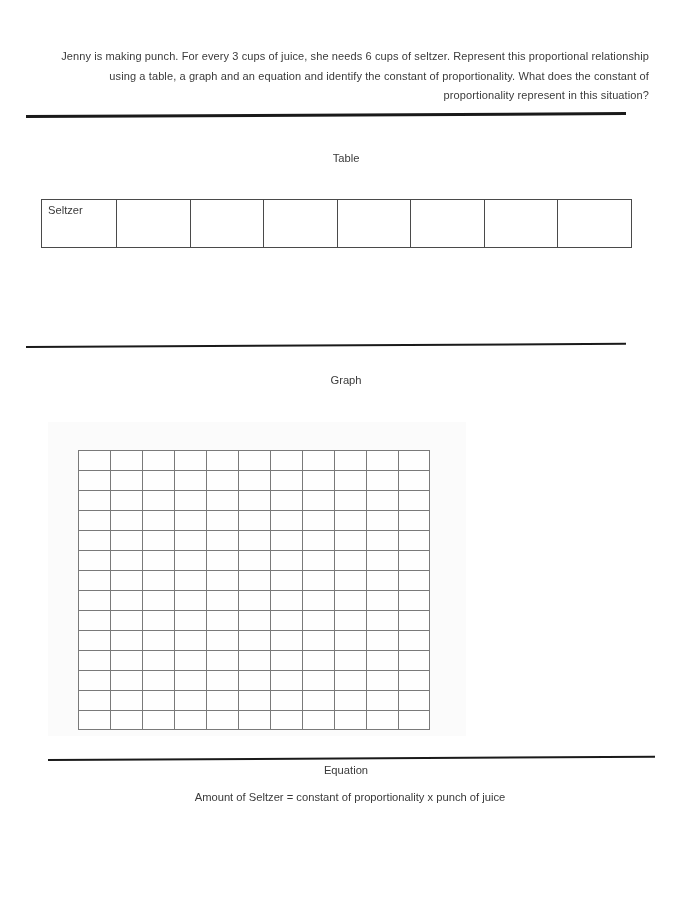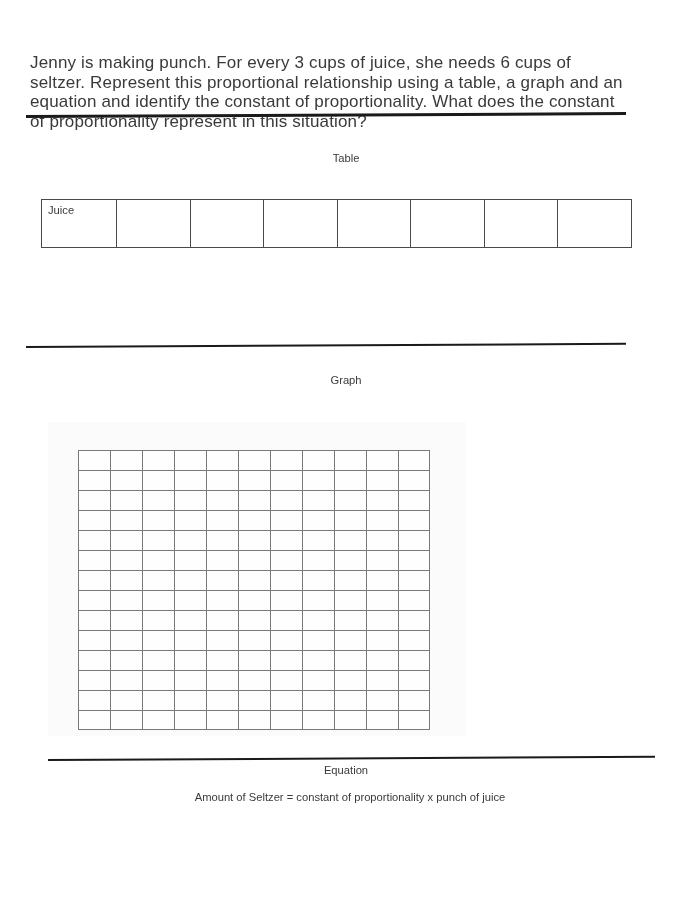"Jenny is making punch. For" .prompt { font-size: 17px -> 11px; left: 30px -> 49px; text-align: left -> right }
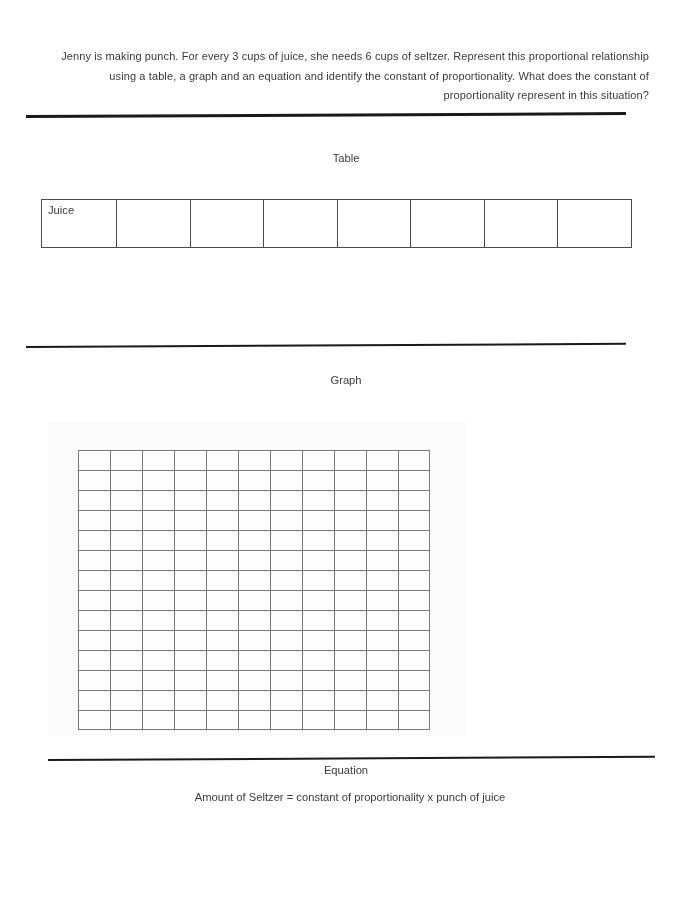"Seltzer" tr { html: none -> <tr> <td>Seltzer</td> <td></td> <td></td> <td></td> <td></td> <td></td> <td></td> <td></td> </tr> }
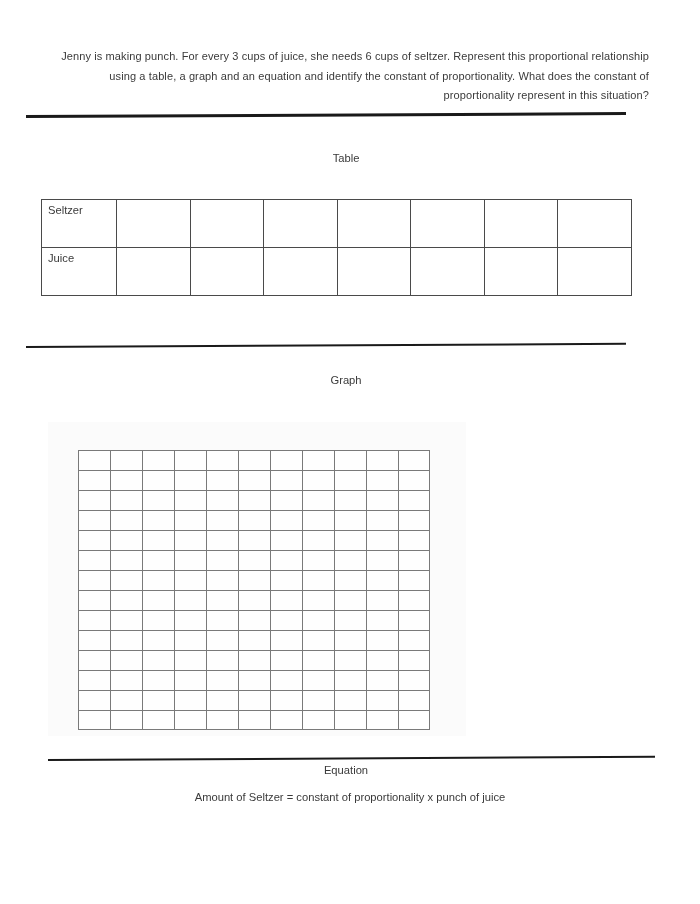"Juice" tr { html: <tr> <td>Juice</td> <td></td> <td></td> <td></td> <td></td> <td></td> <td></td> <td></td> </tr> -> none }
